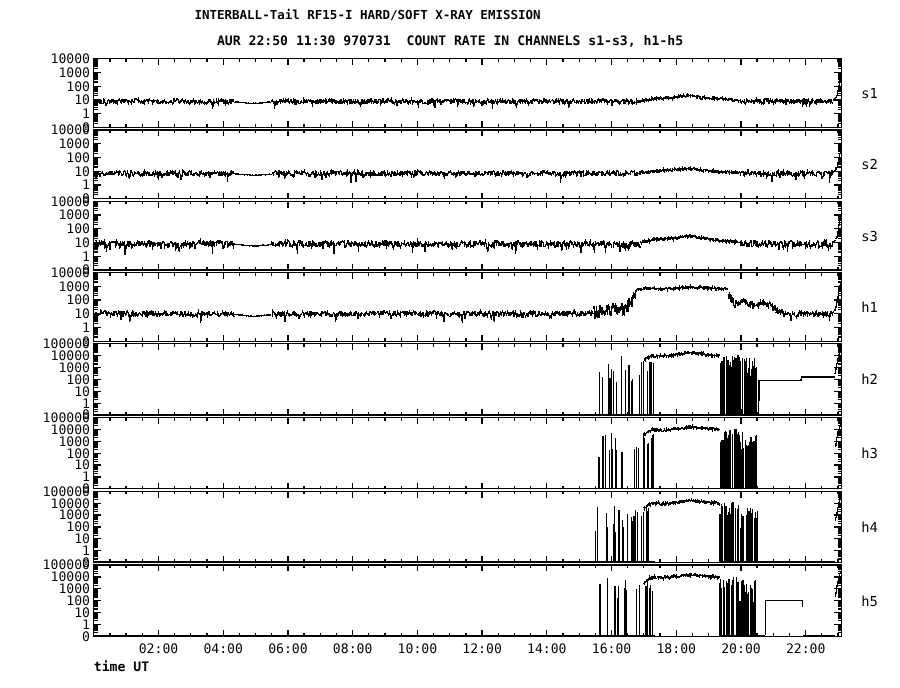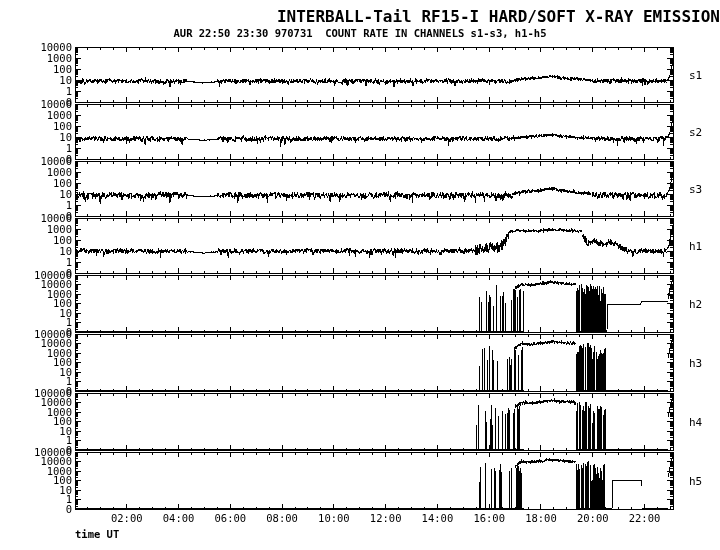"INTERBALL-Tail RF15-I HARD/SOFT X-RAY" .title { font-size: 16px -> 10px; text-align: right -> center; width: 720px -> 588px }
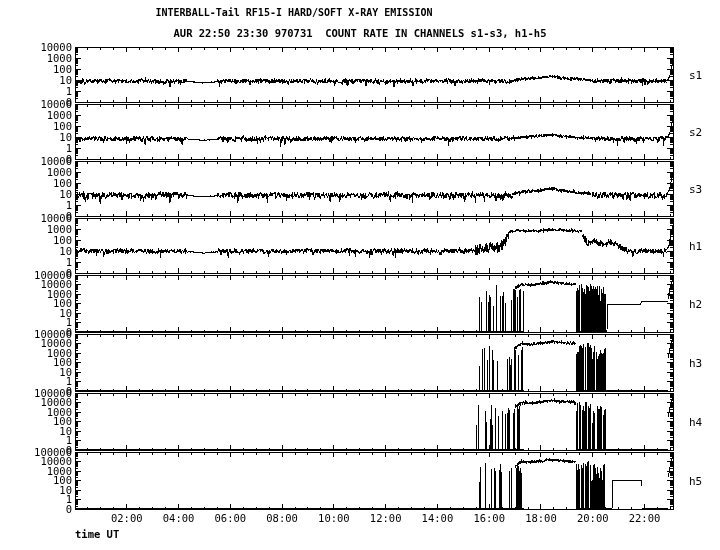"AUR 22:50 23:30 970731 COUNT" div.subtitle { text: 23:30 -> 11:30 }
